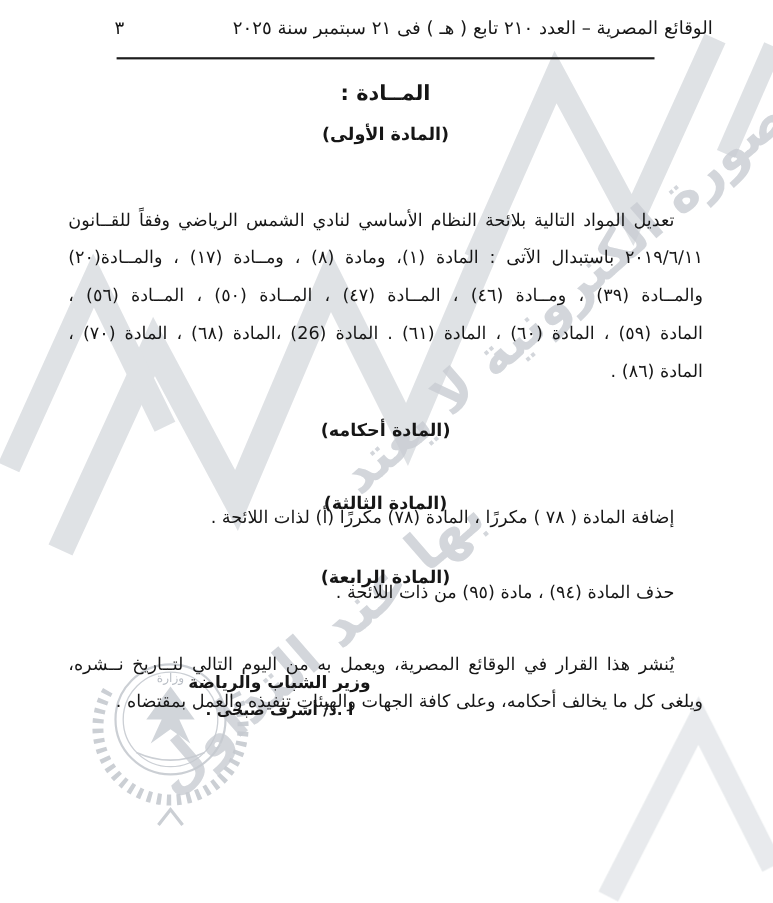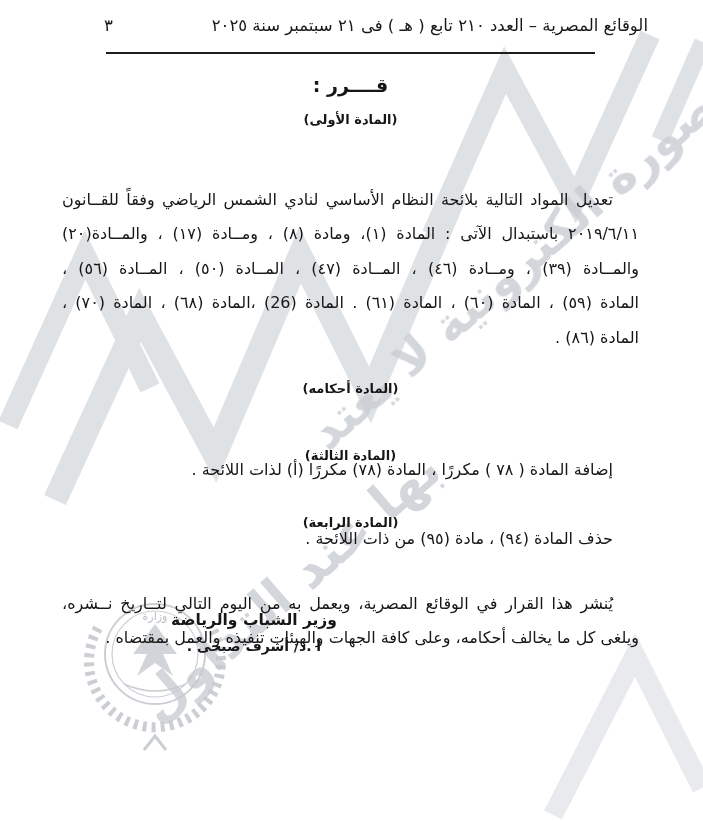"قــــرر :" div.decision { text: قــــرر -> المــادة }
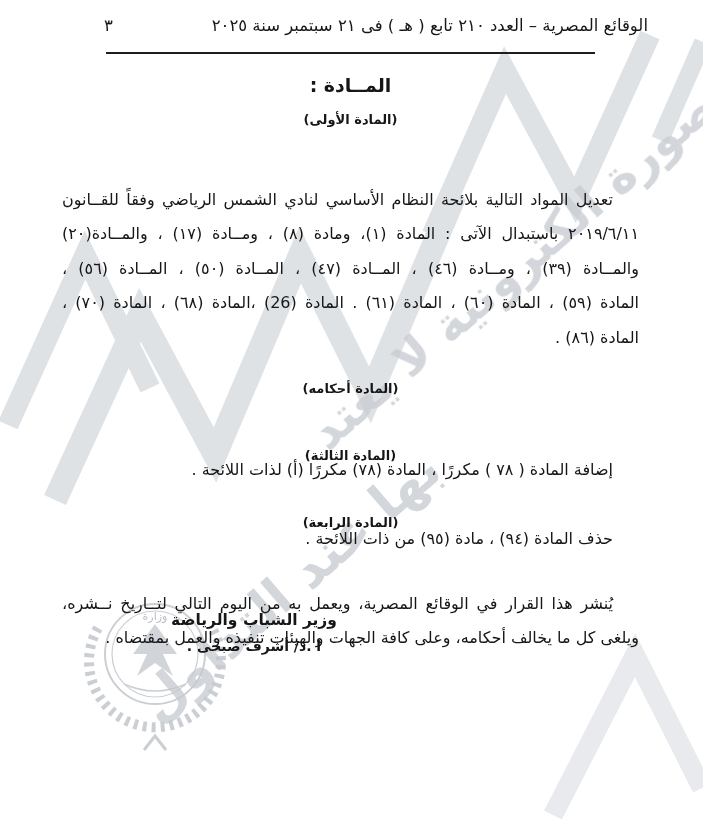"(المادة الأولى)" .article-heading { font-size: 13px -> 16px }
